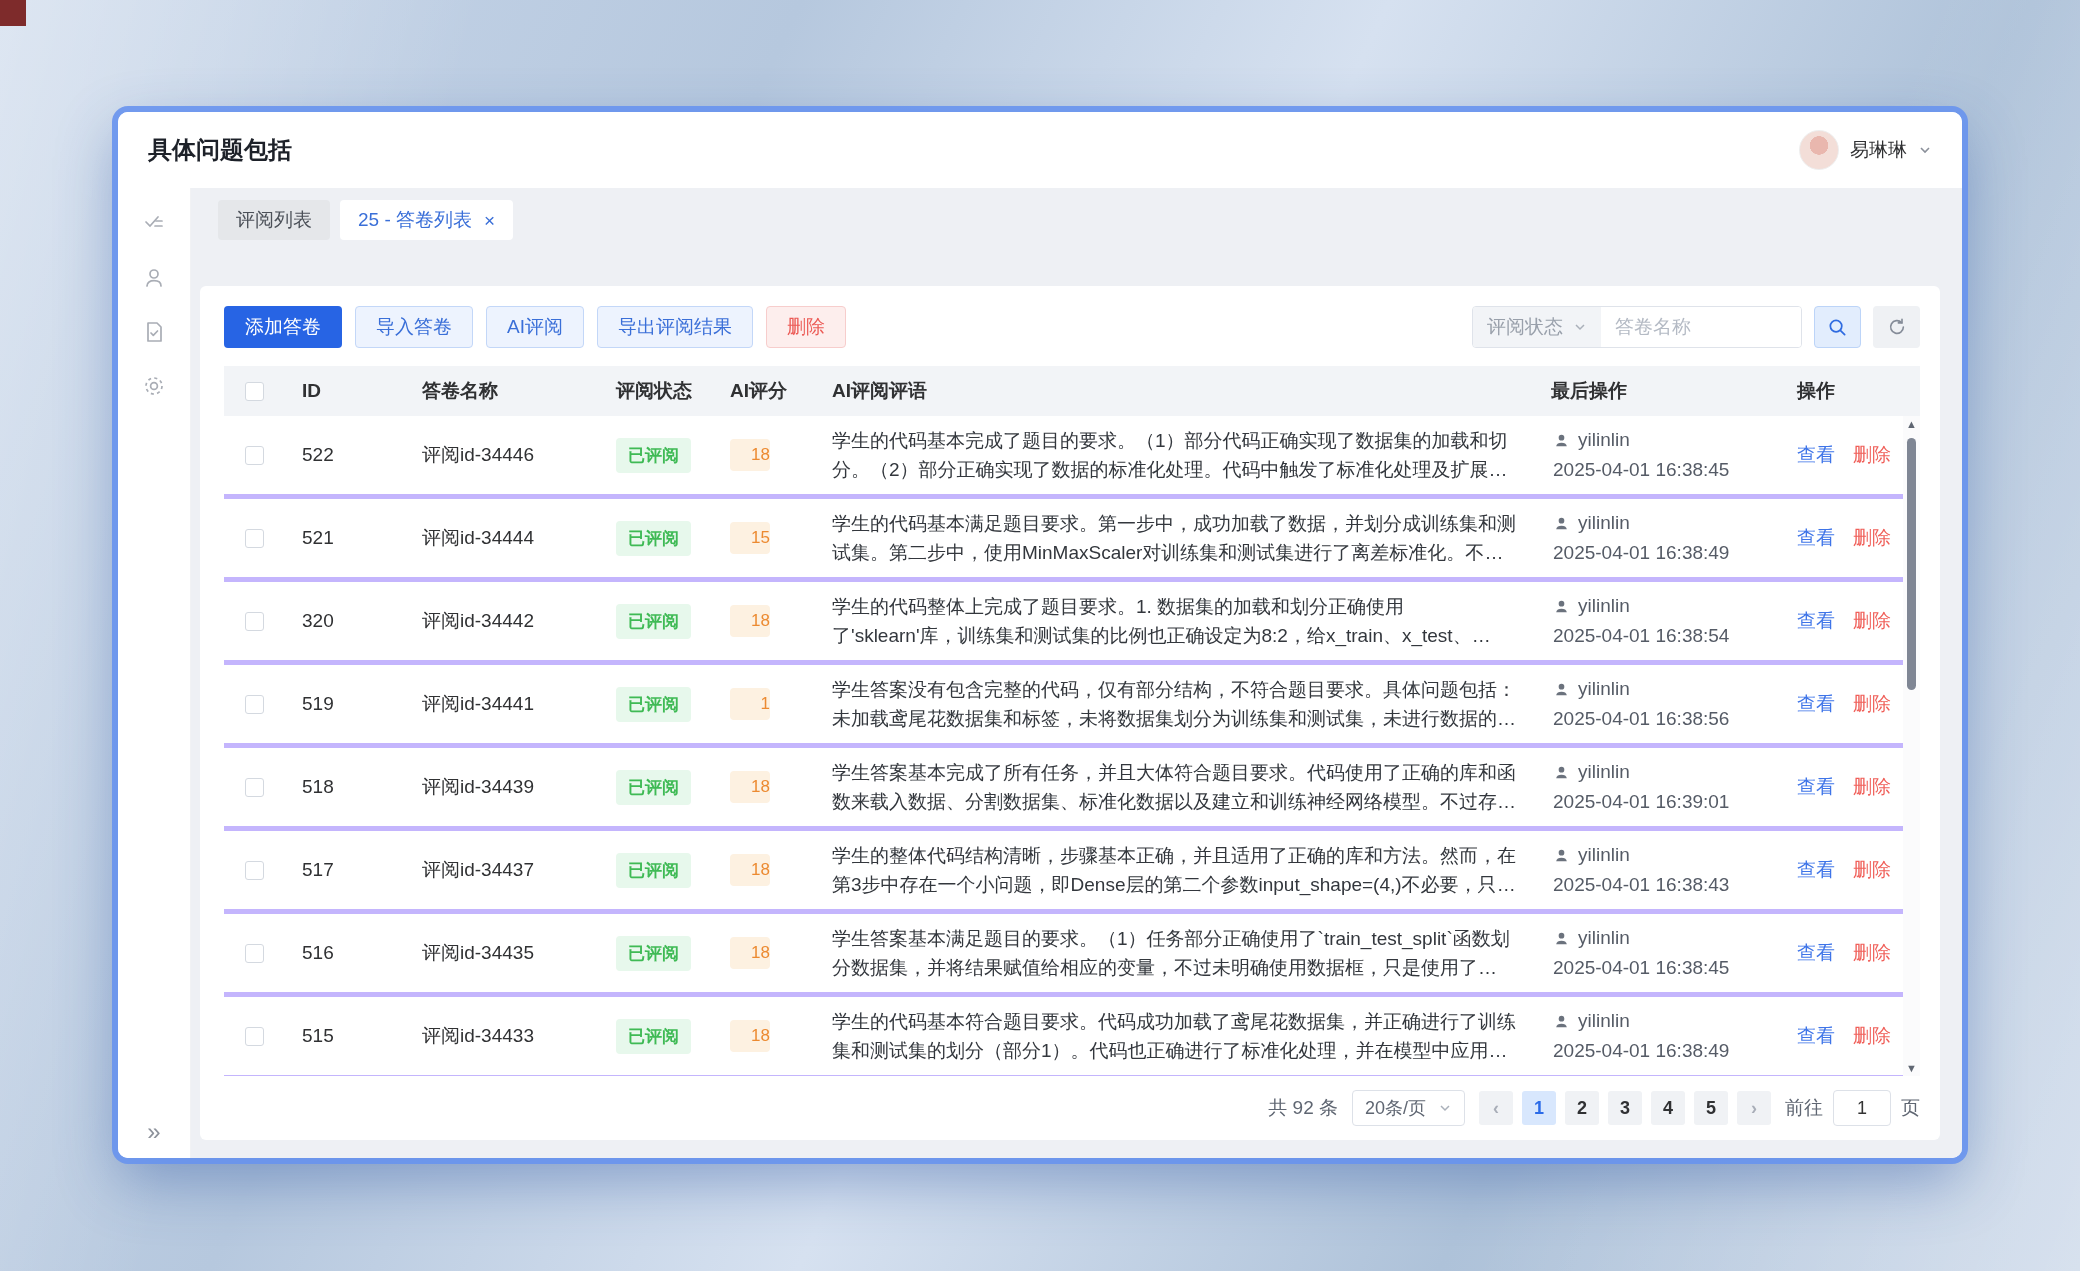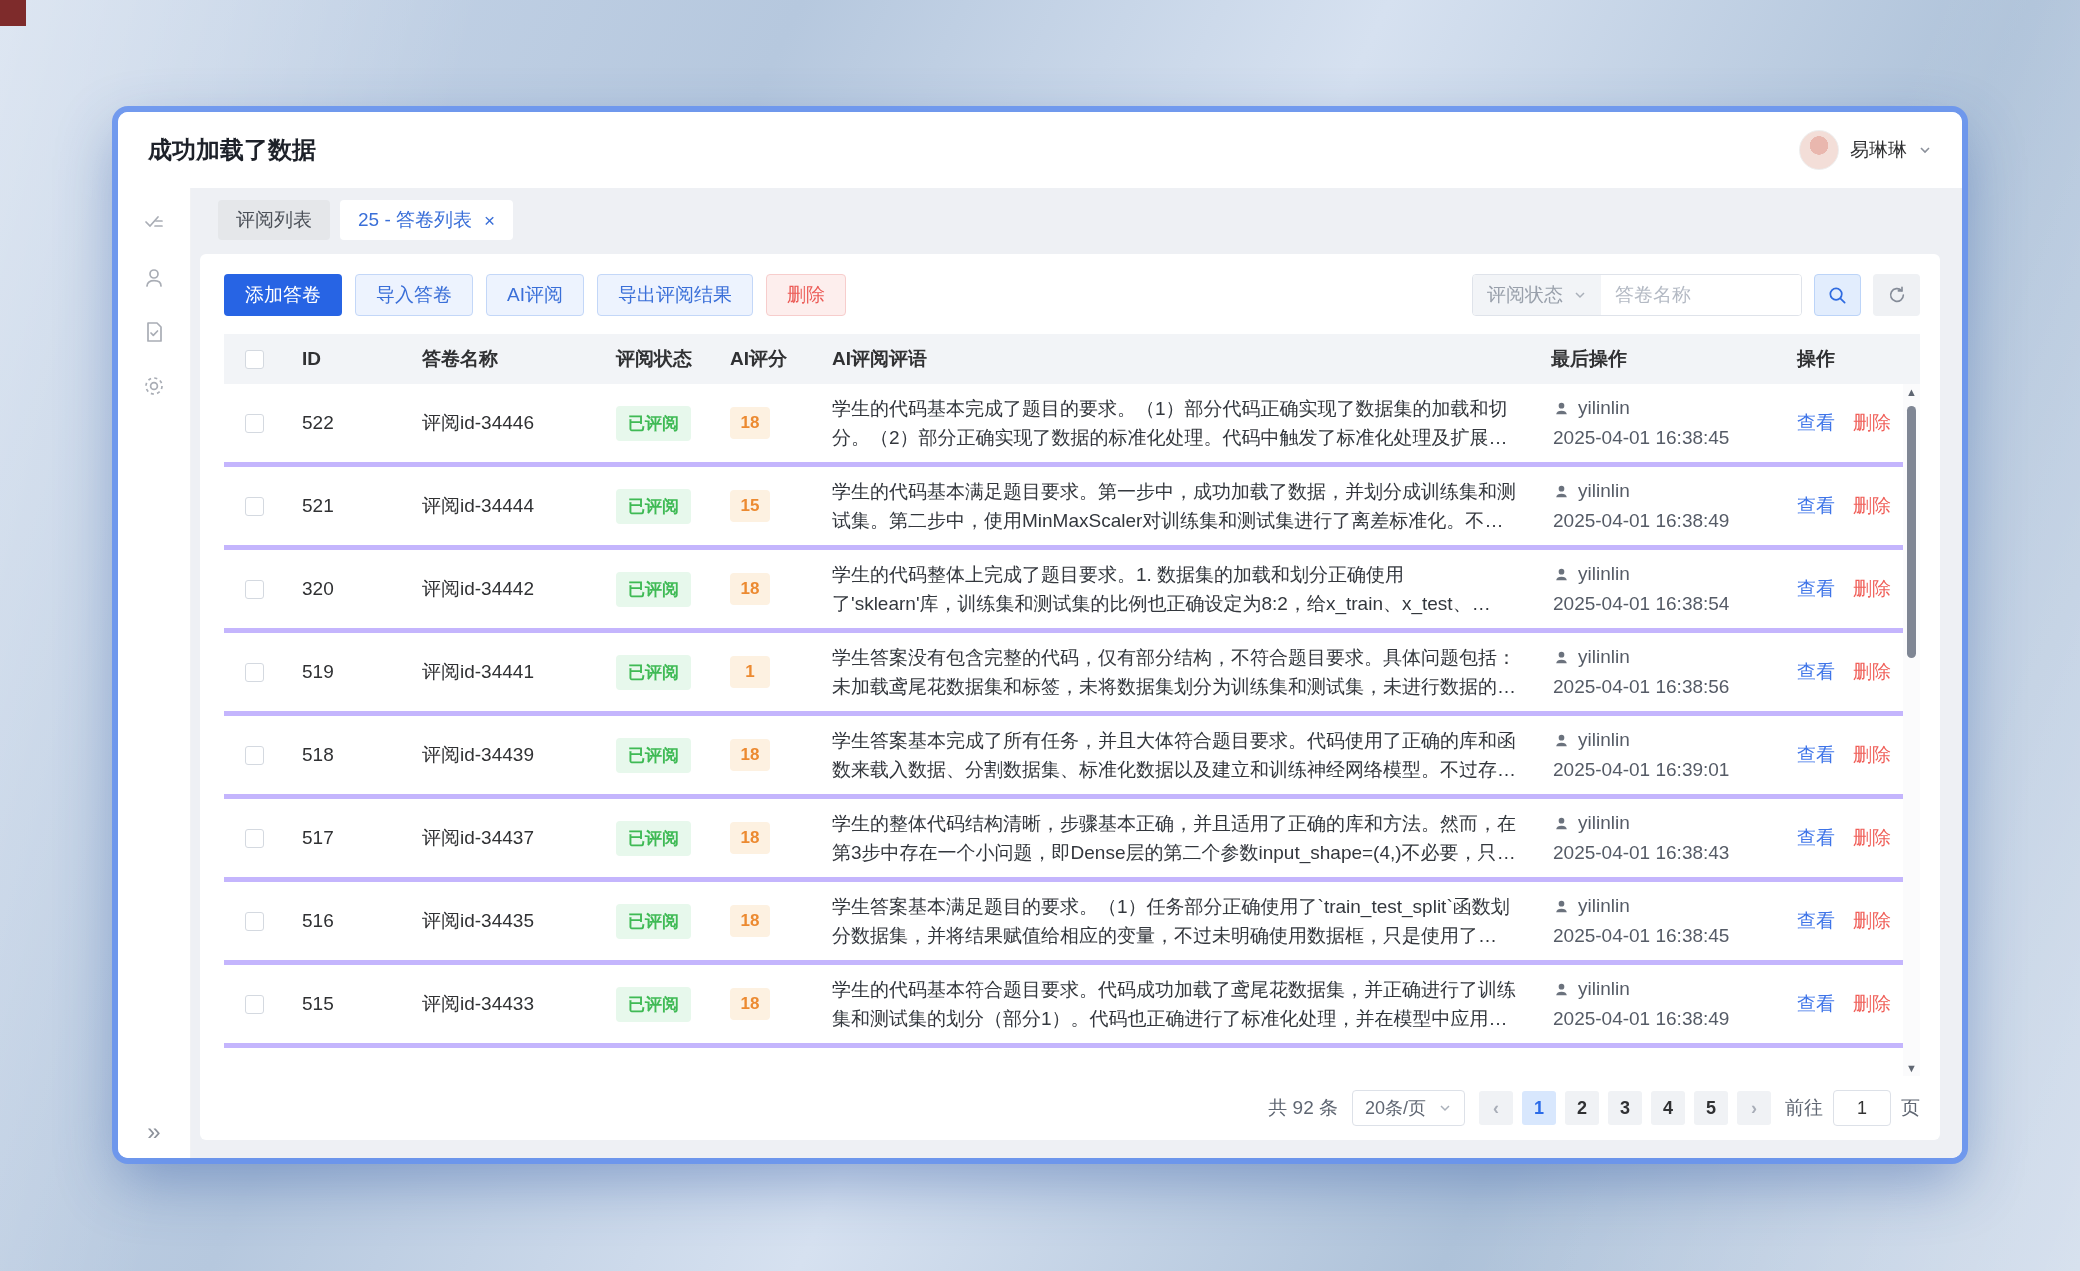"成功加载了数据" div.win-title { text: 成功加载了数据 -> 具体问题包括 }
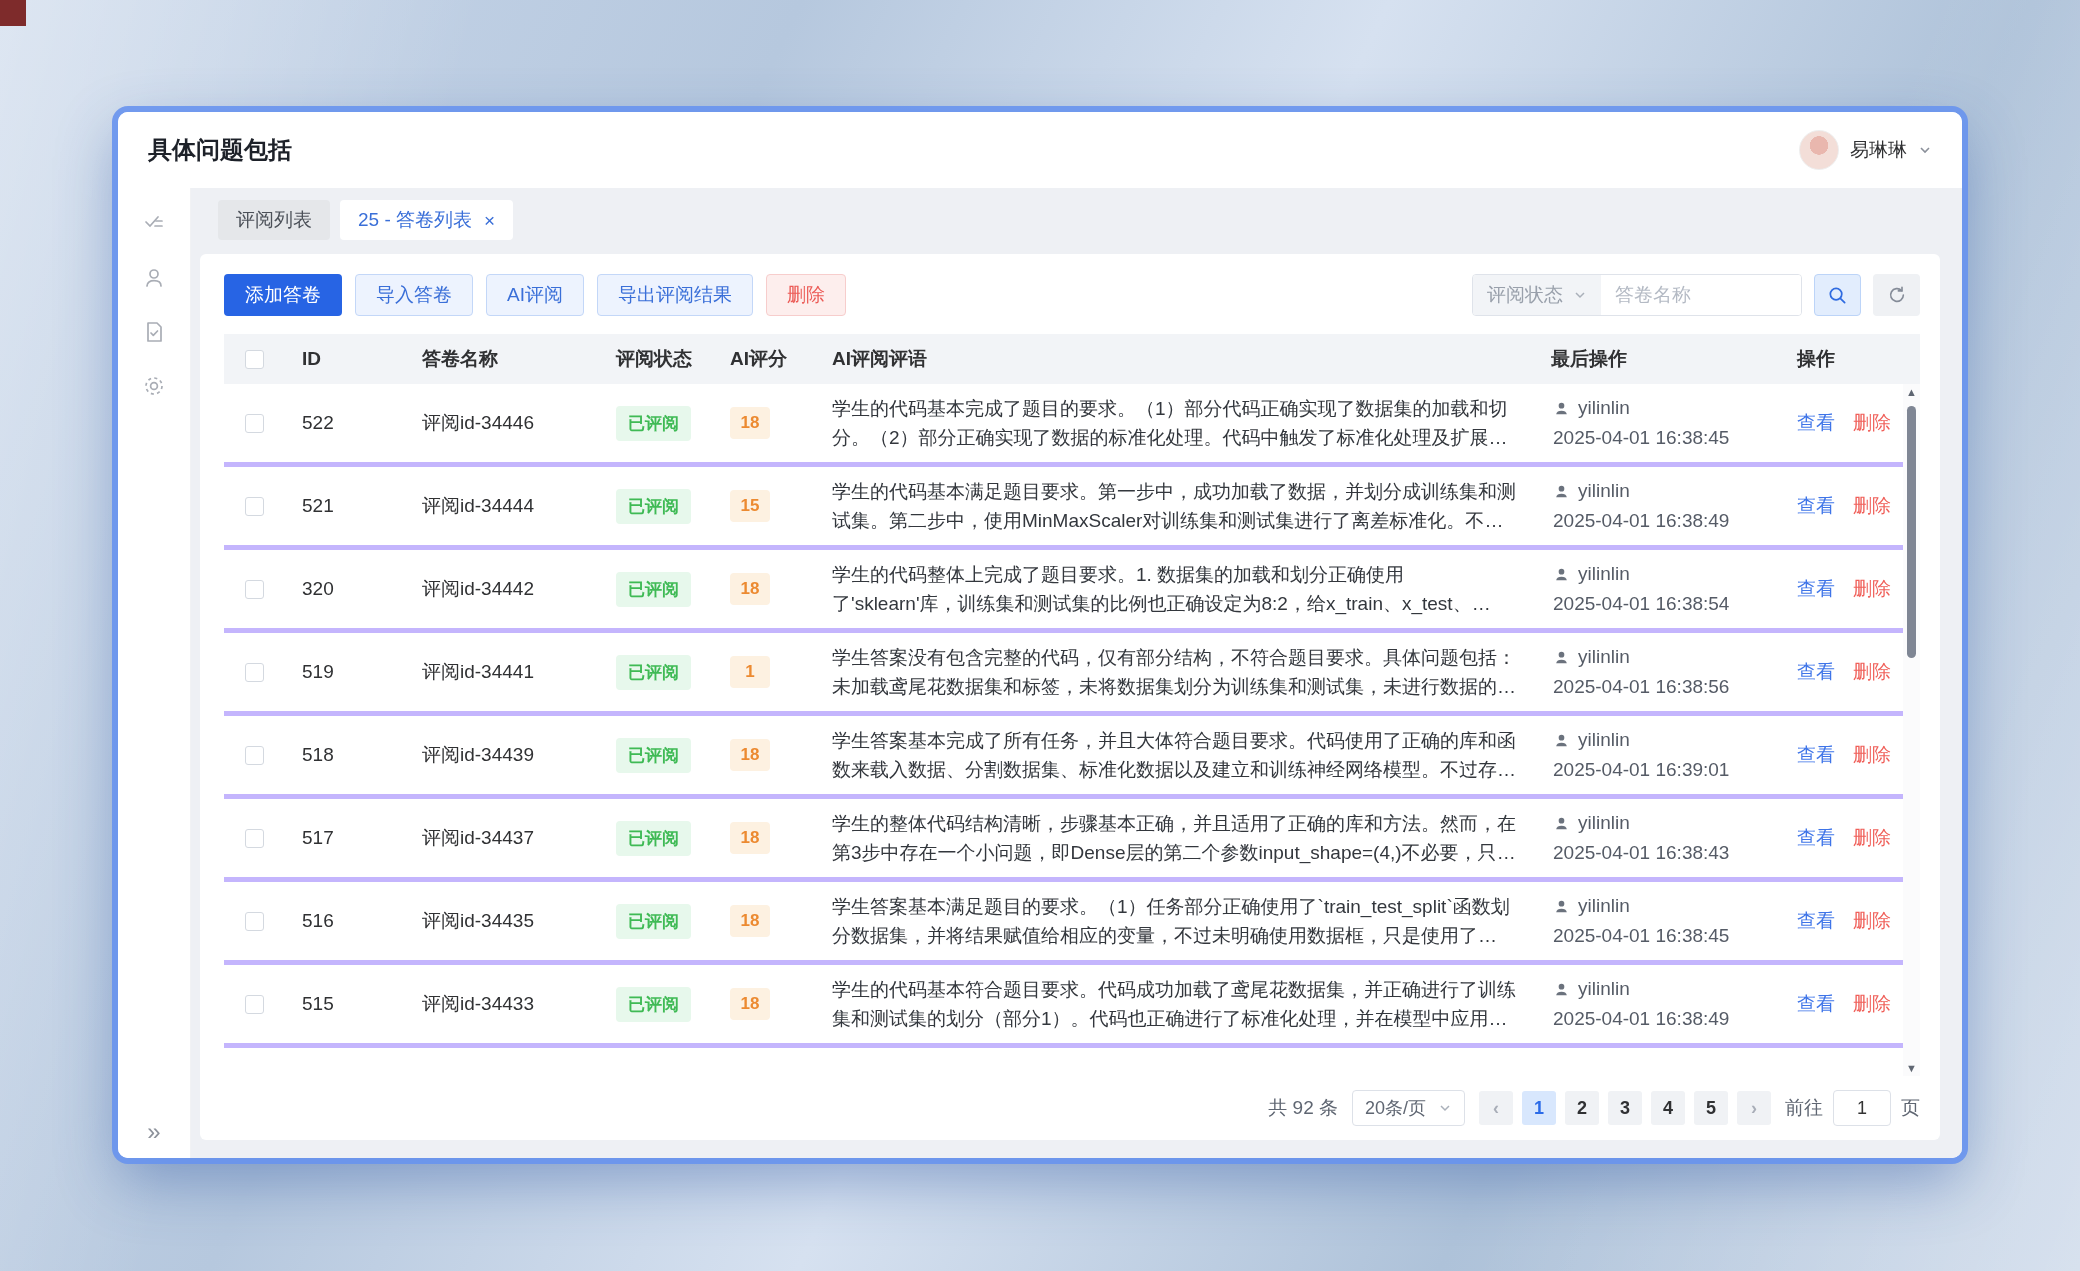"评阅列表" .content { gap: none -> 32px }
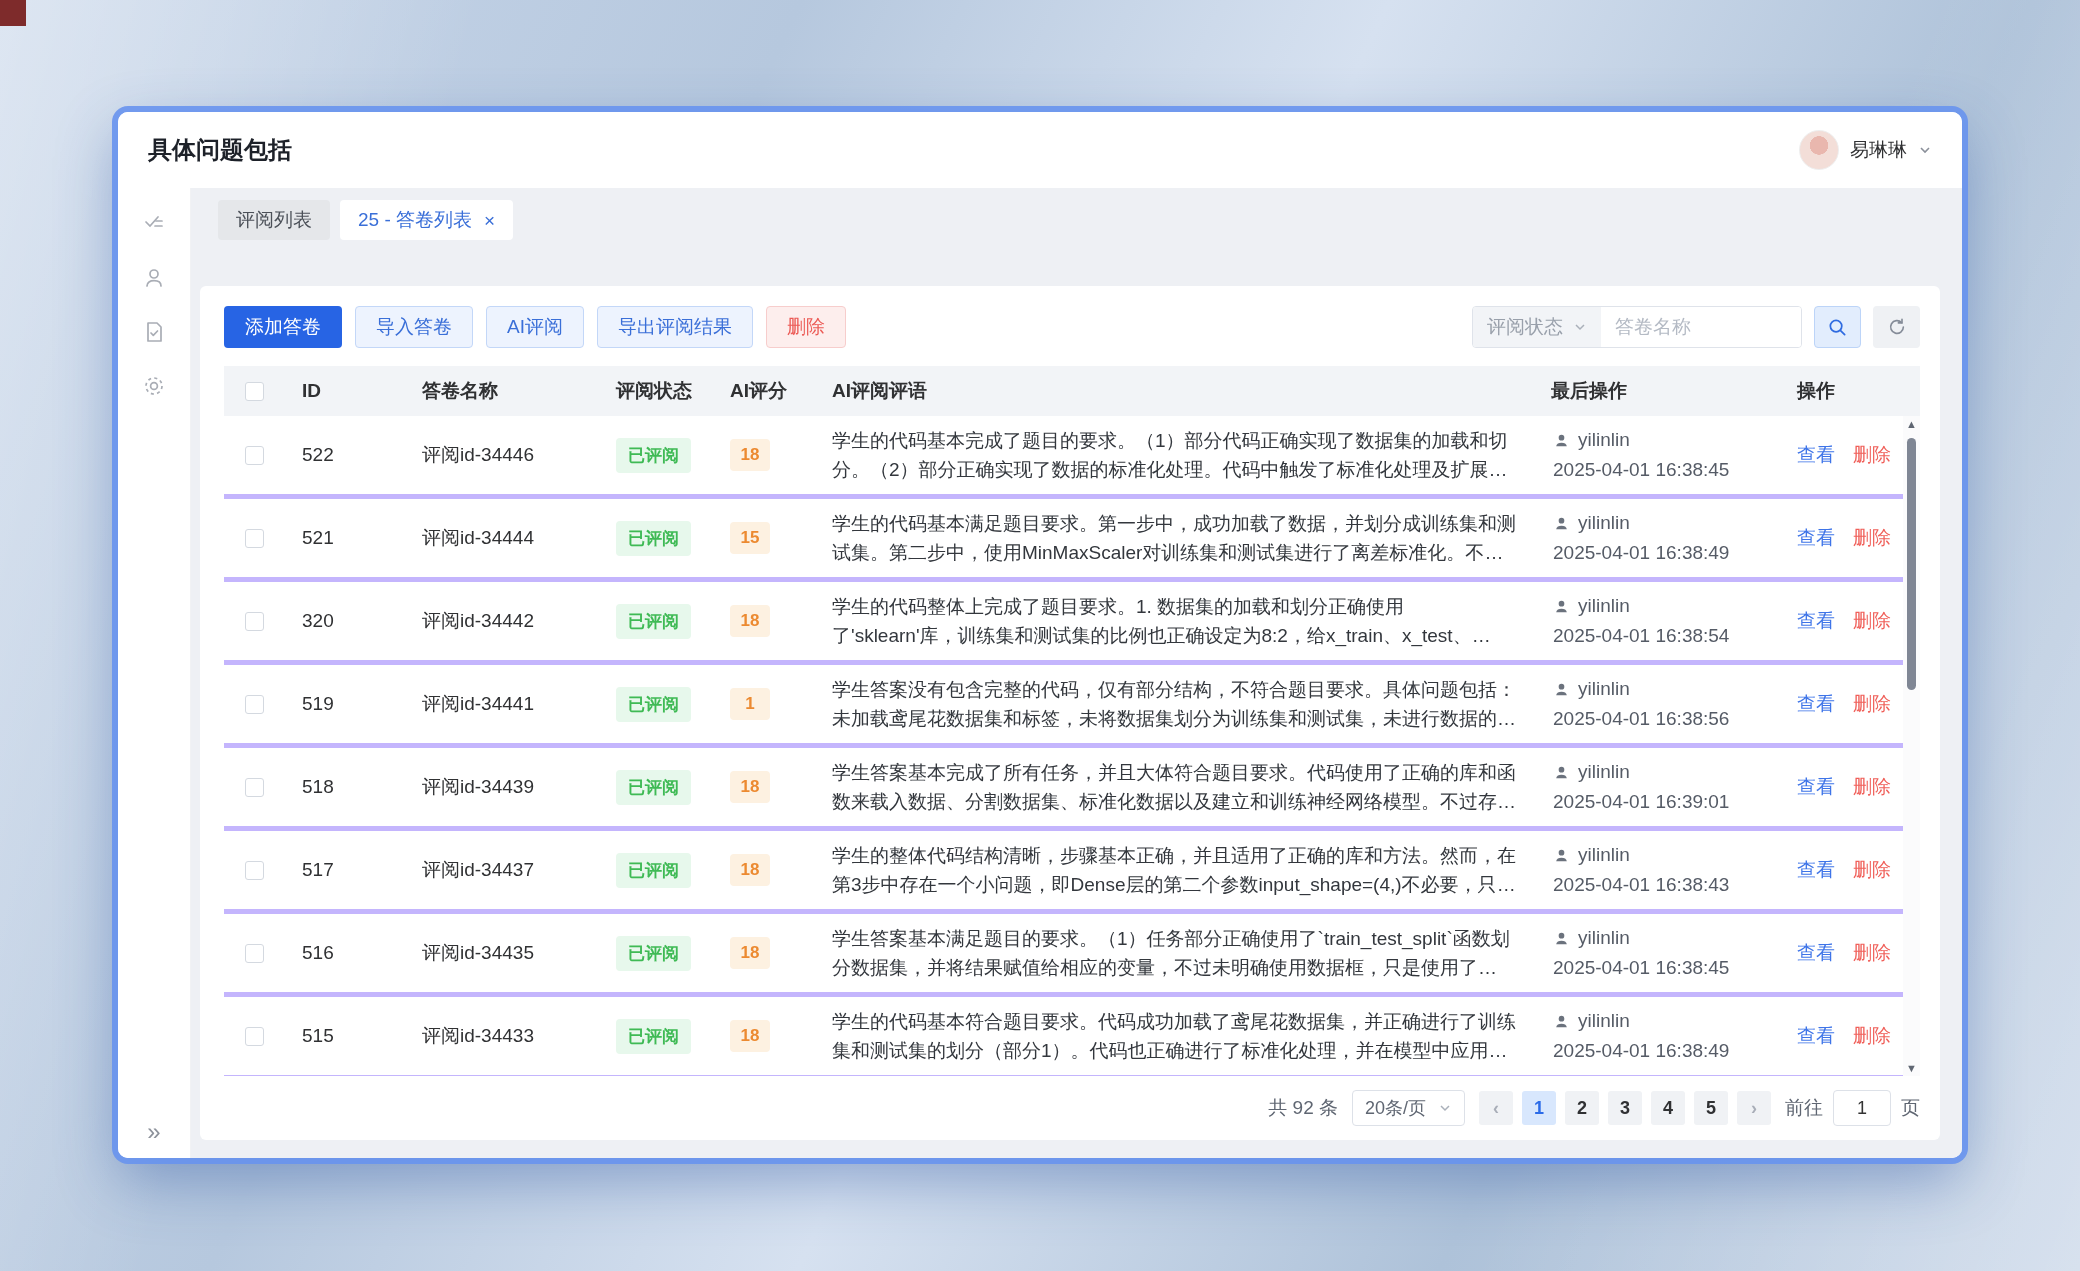"18" .badge-score { font-weight: 700 -> 400; text-align: center -> right }
